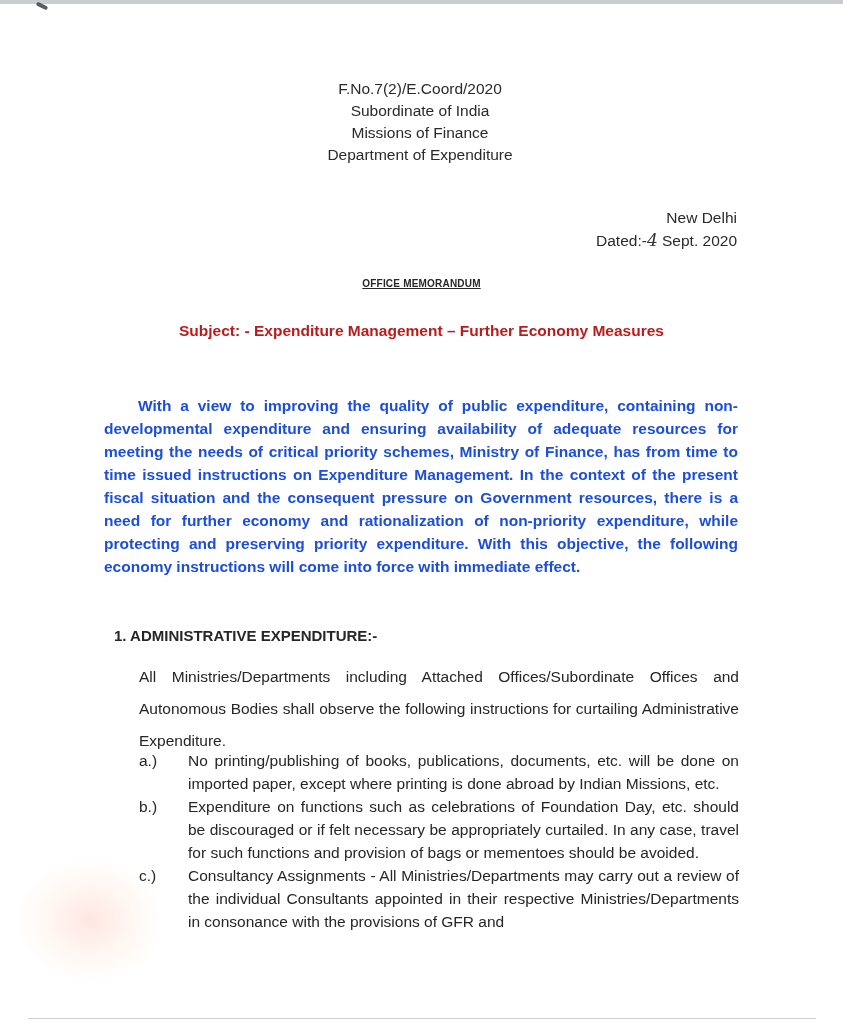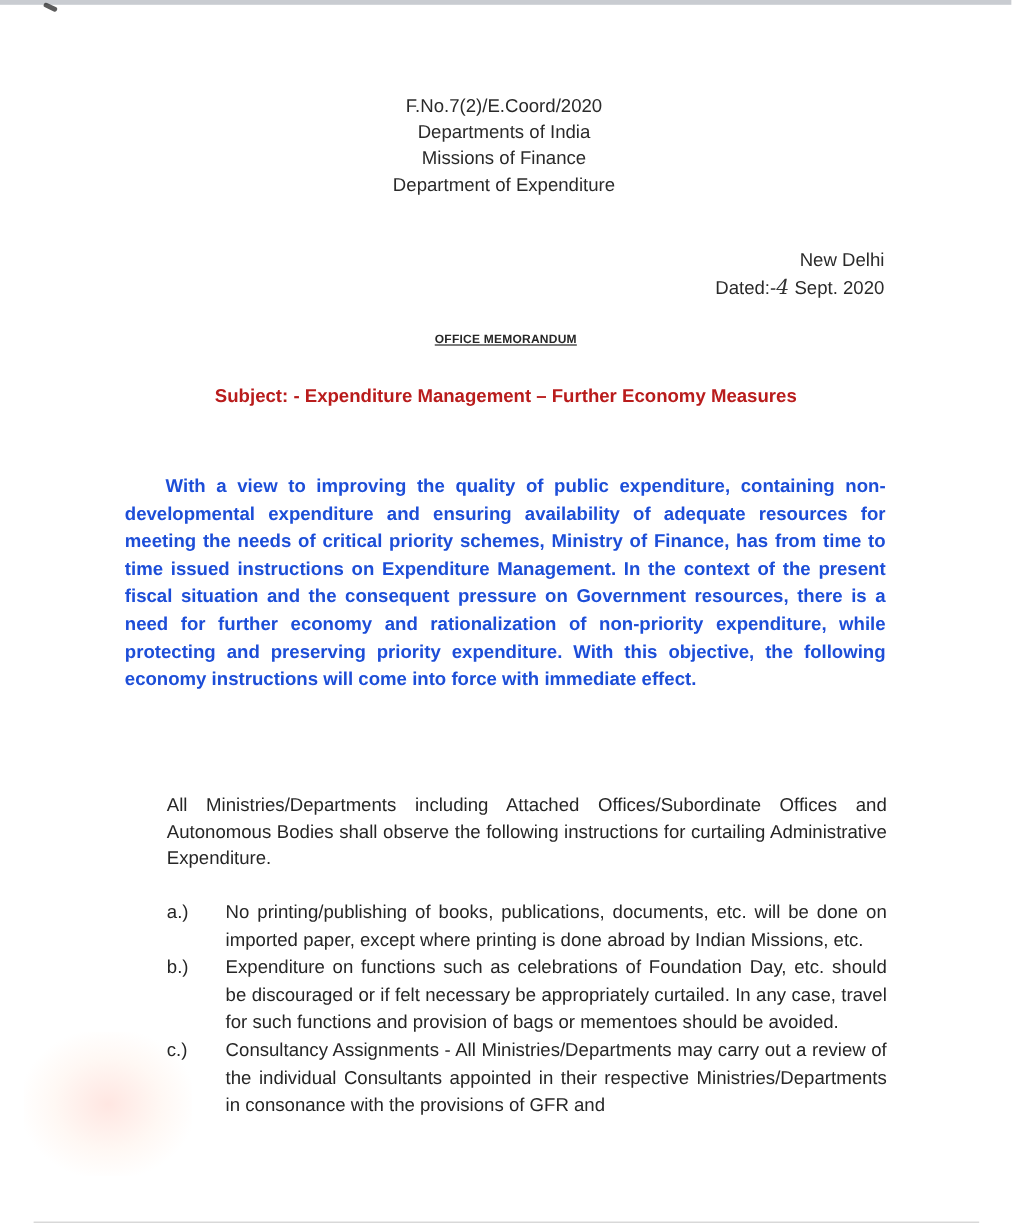"Departments of India" div { text: Departments -> Subordinate }
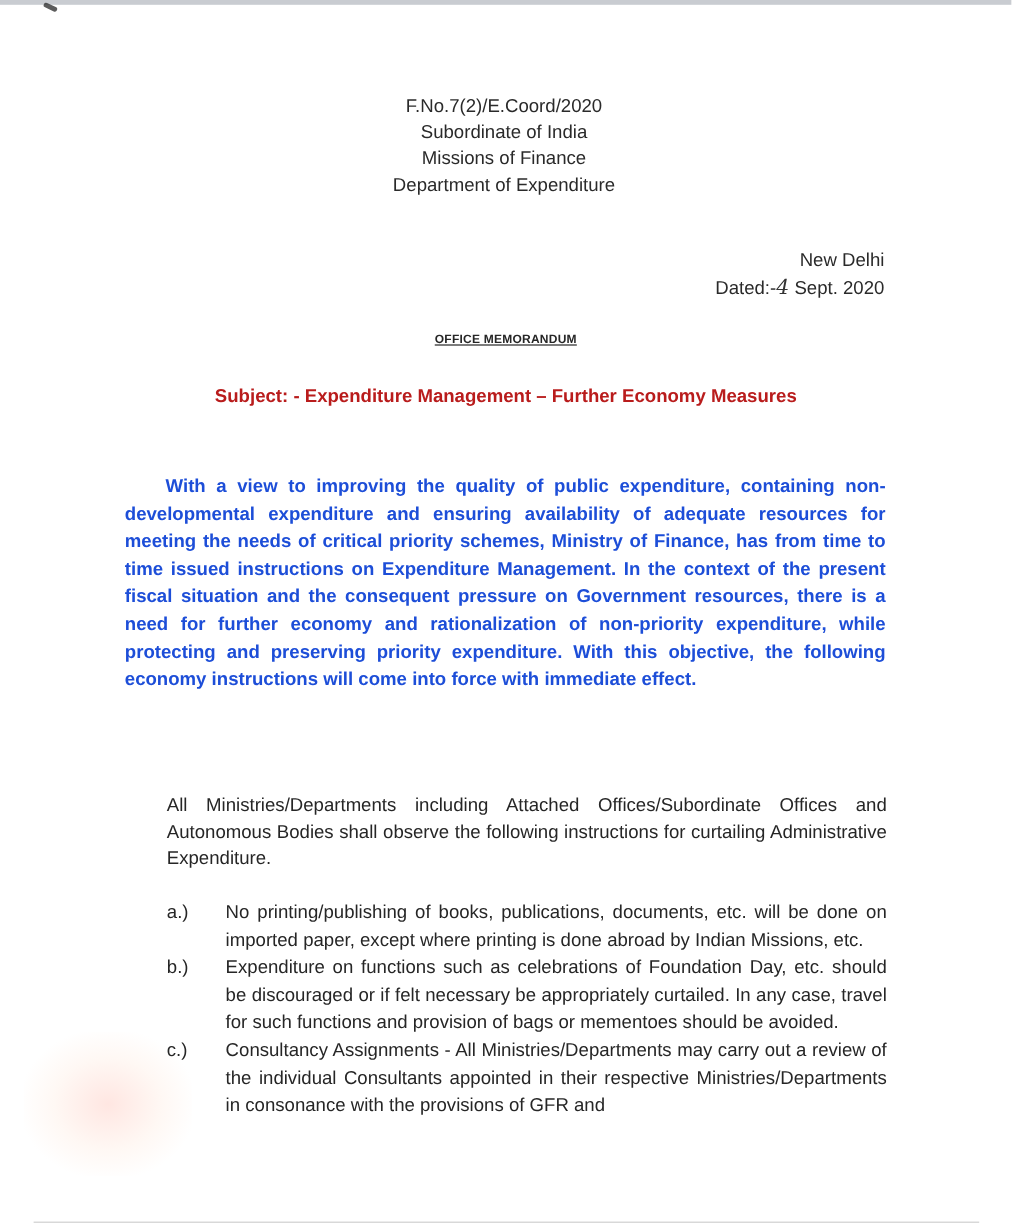"1. ADMINISTRATIVE EXPENDITURE:-" div.section-heading { html: none -> <div>1. ADMINISTRATIVE EXPENDITURE:-</div> }
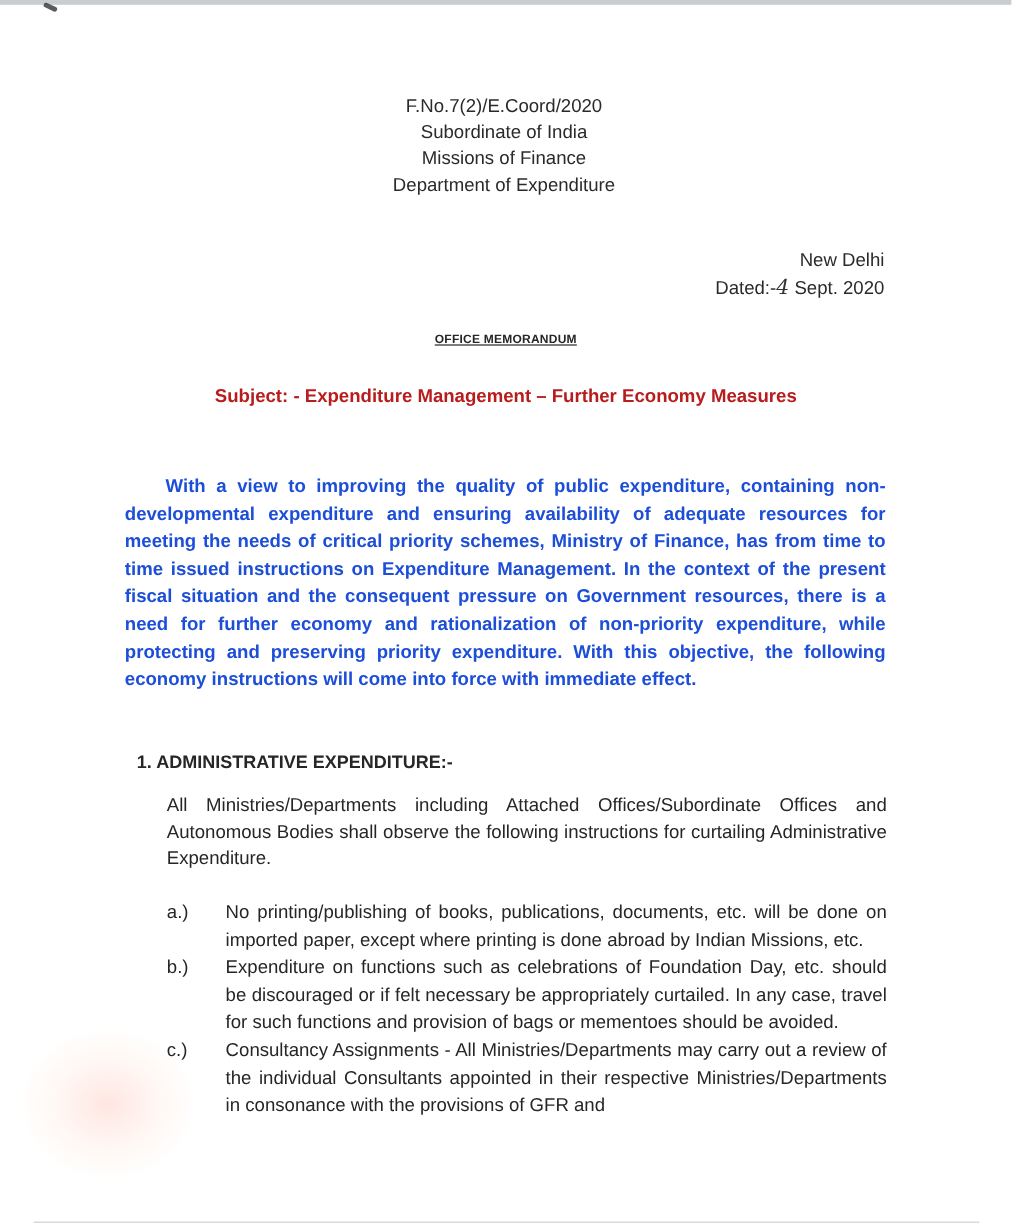"All Ministries/Departments including" .section-intro { line-height: 22px -> 32px }
